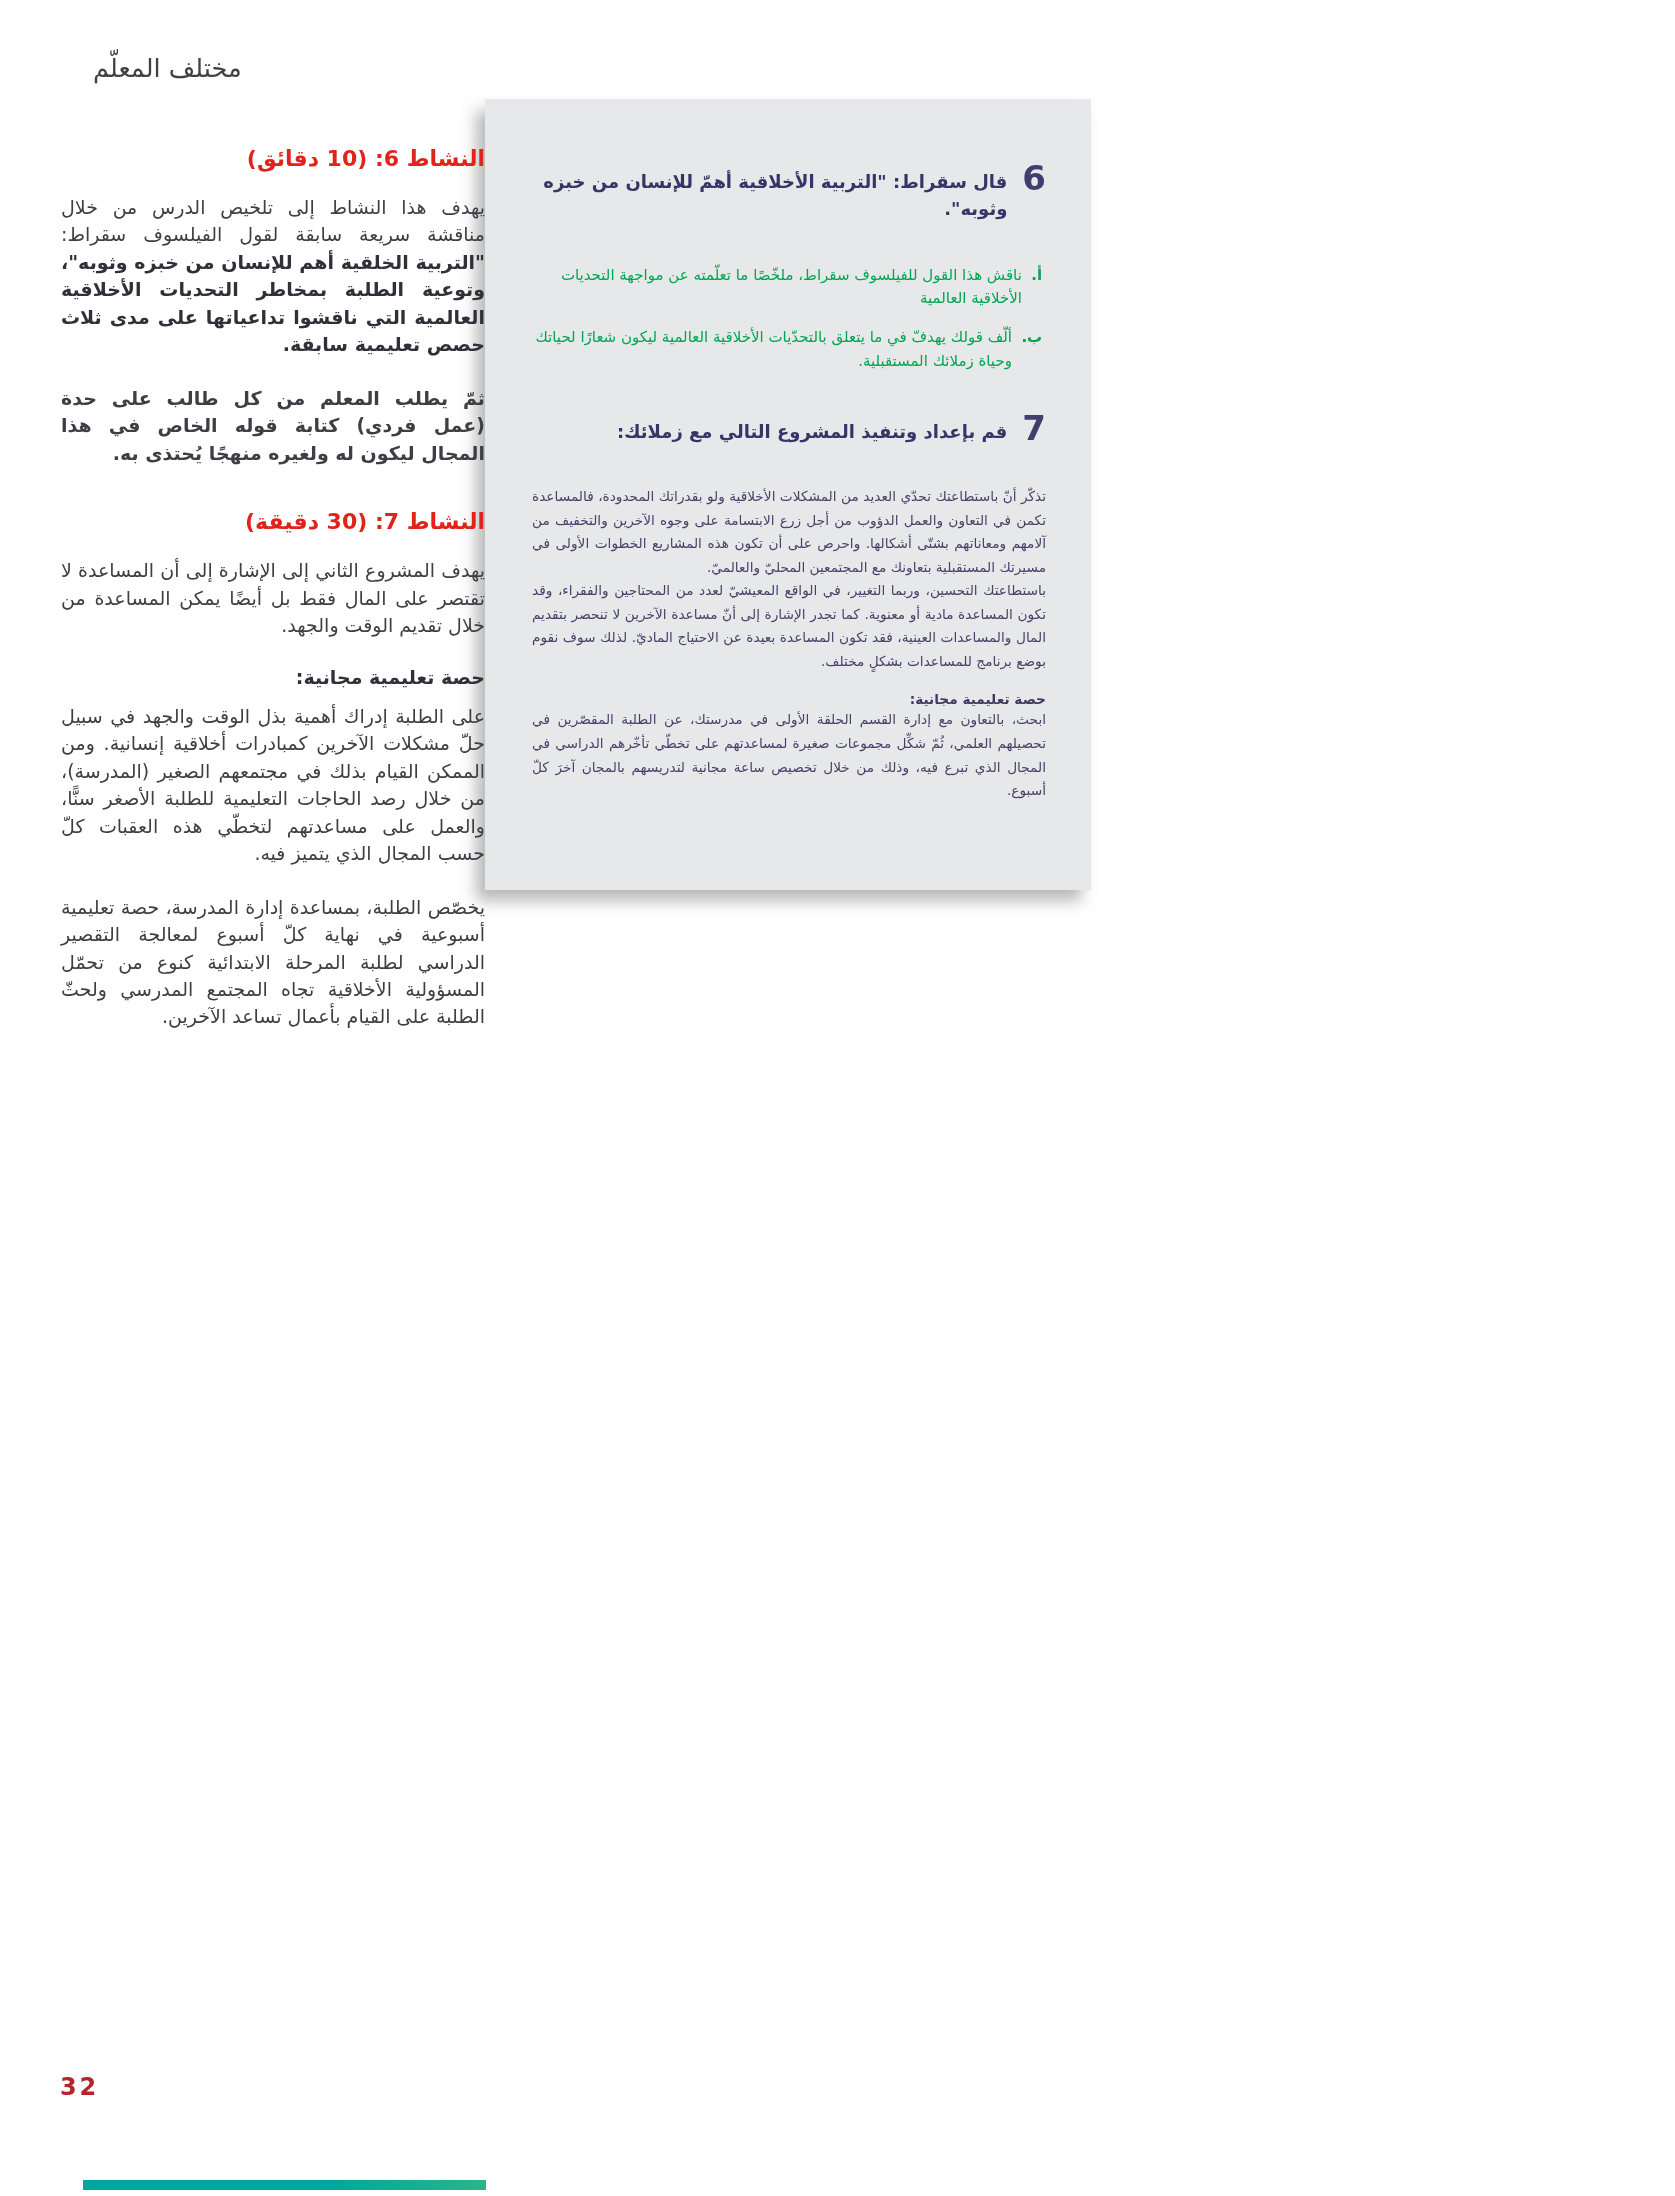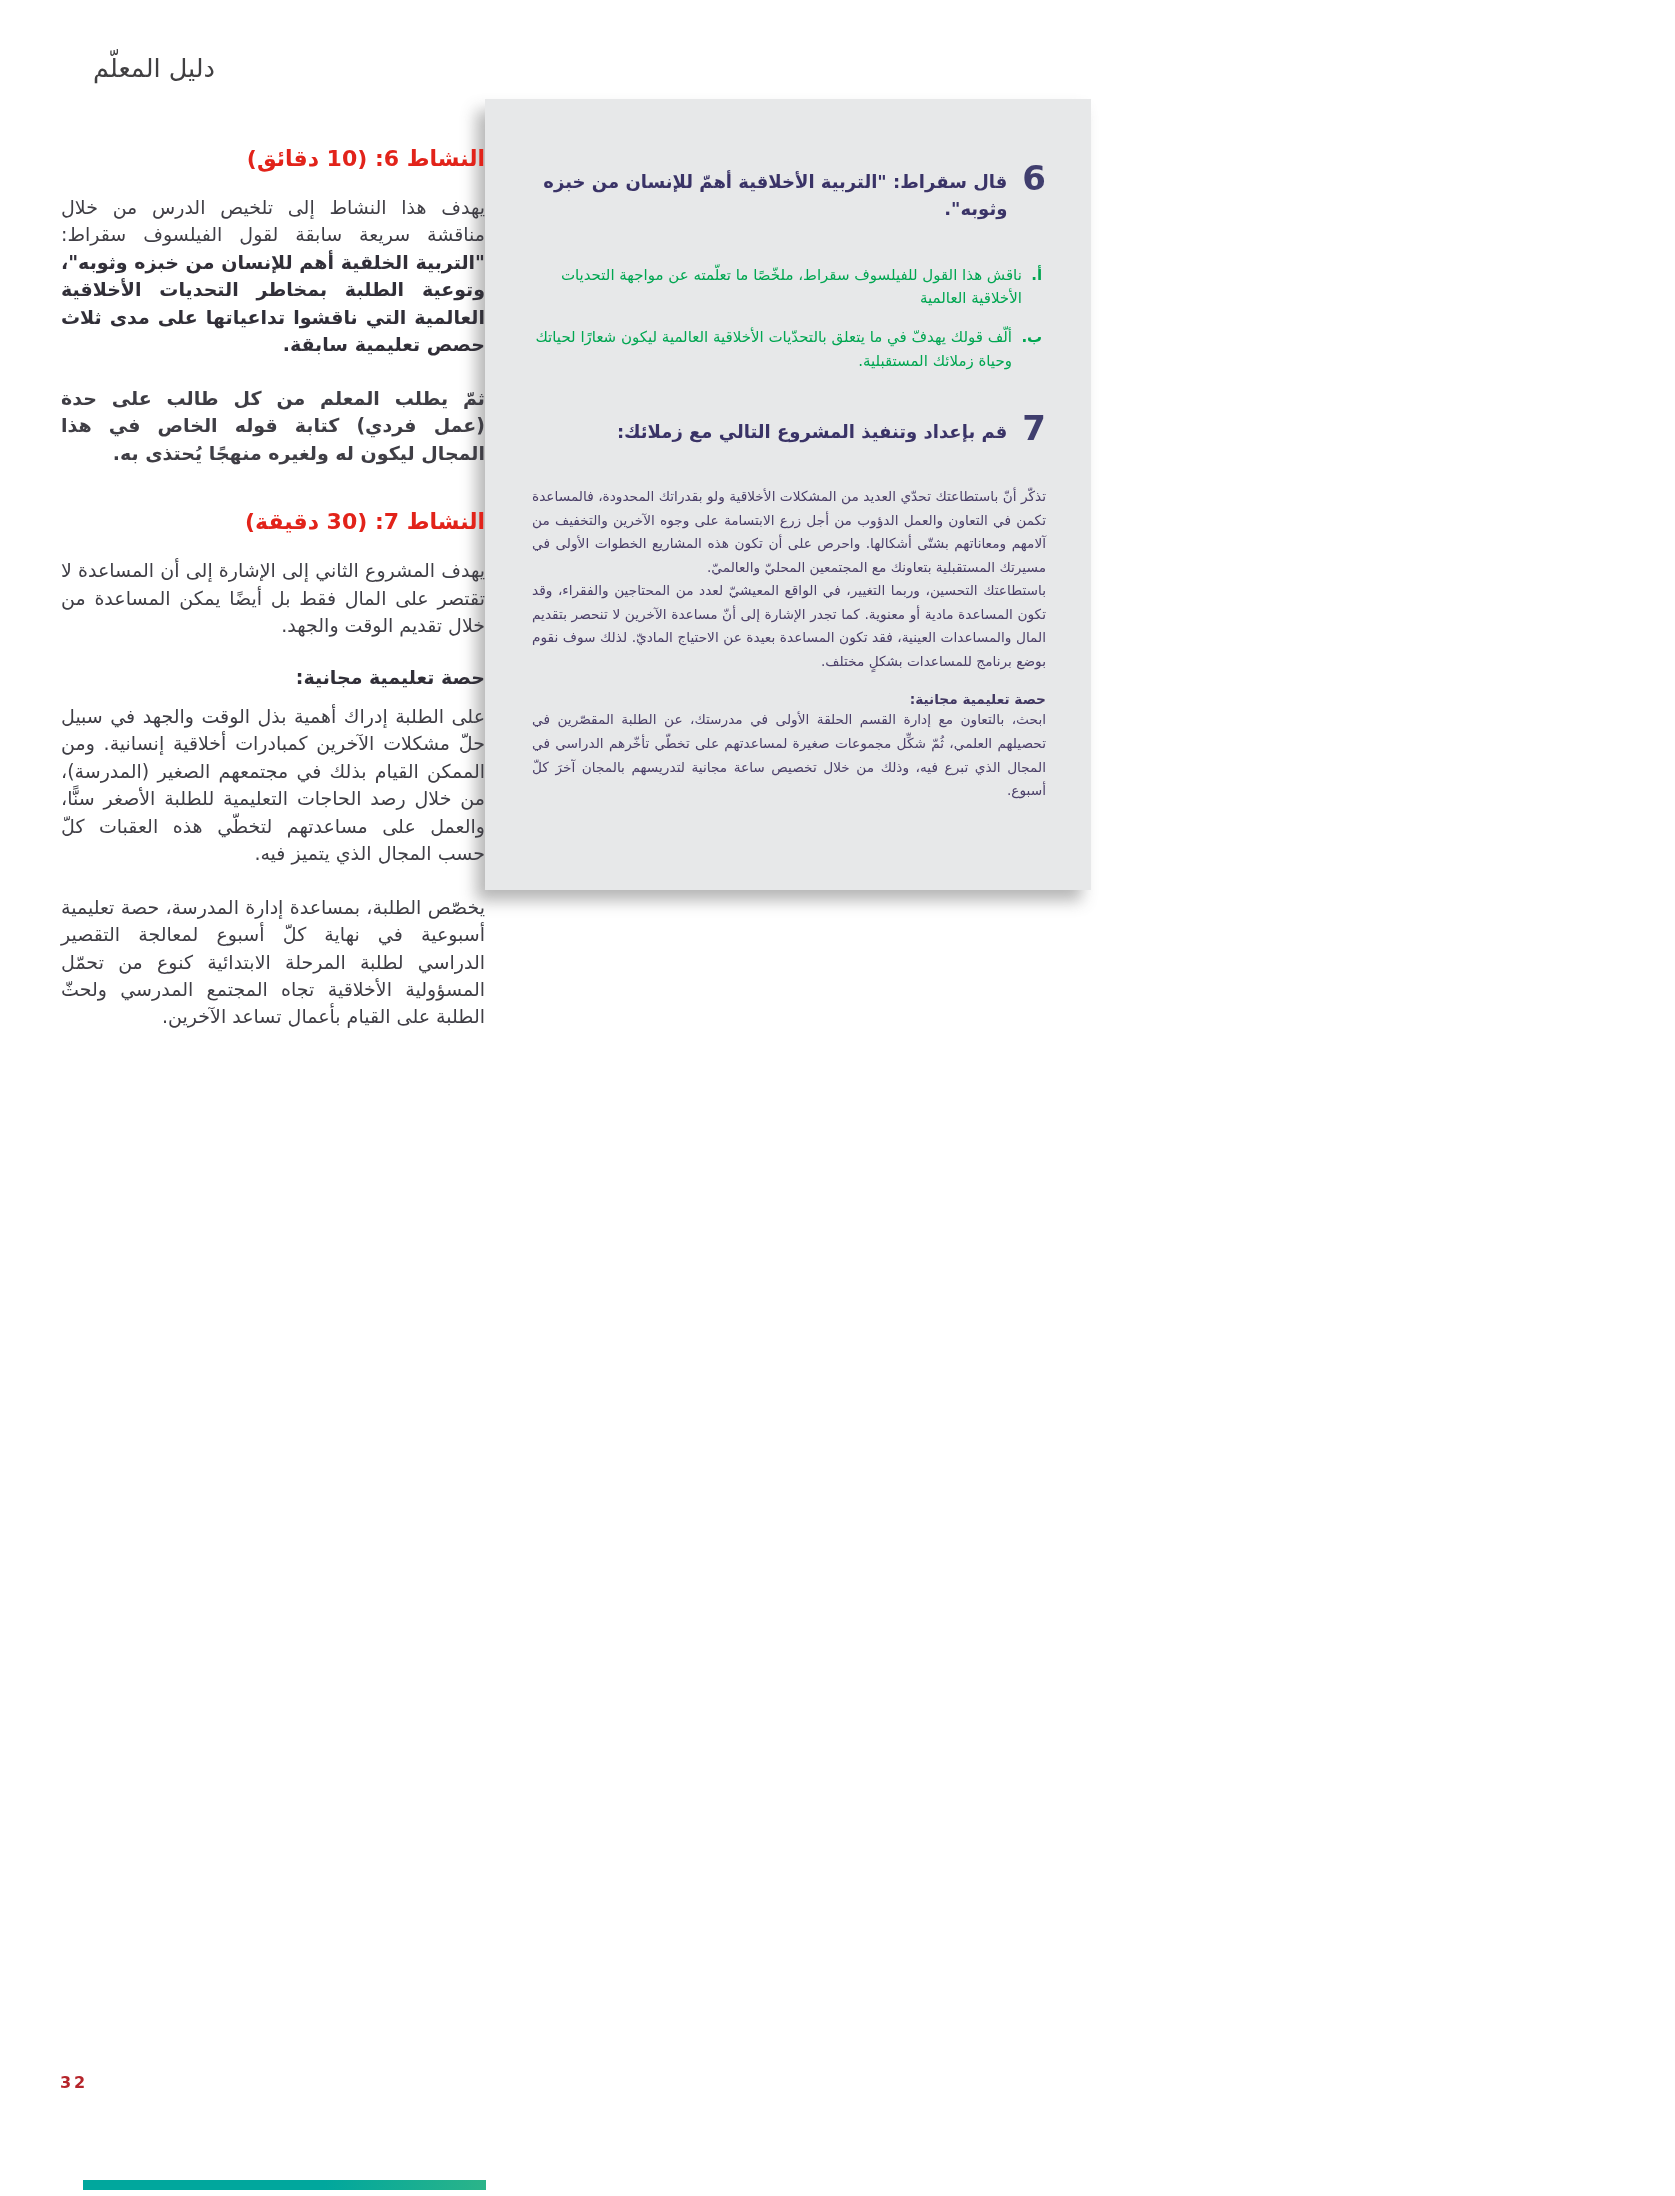"دليل المعلّم" div.header { text: دليل -> مختلف }
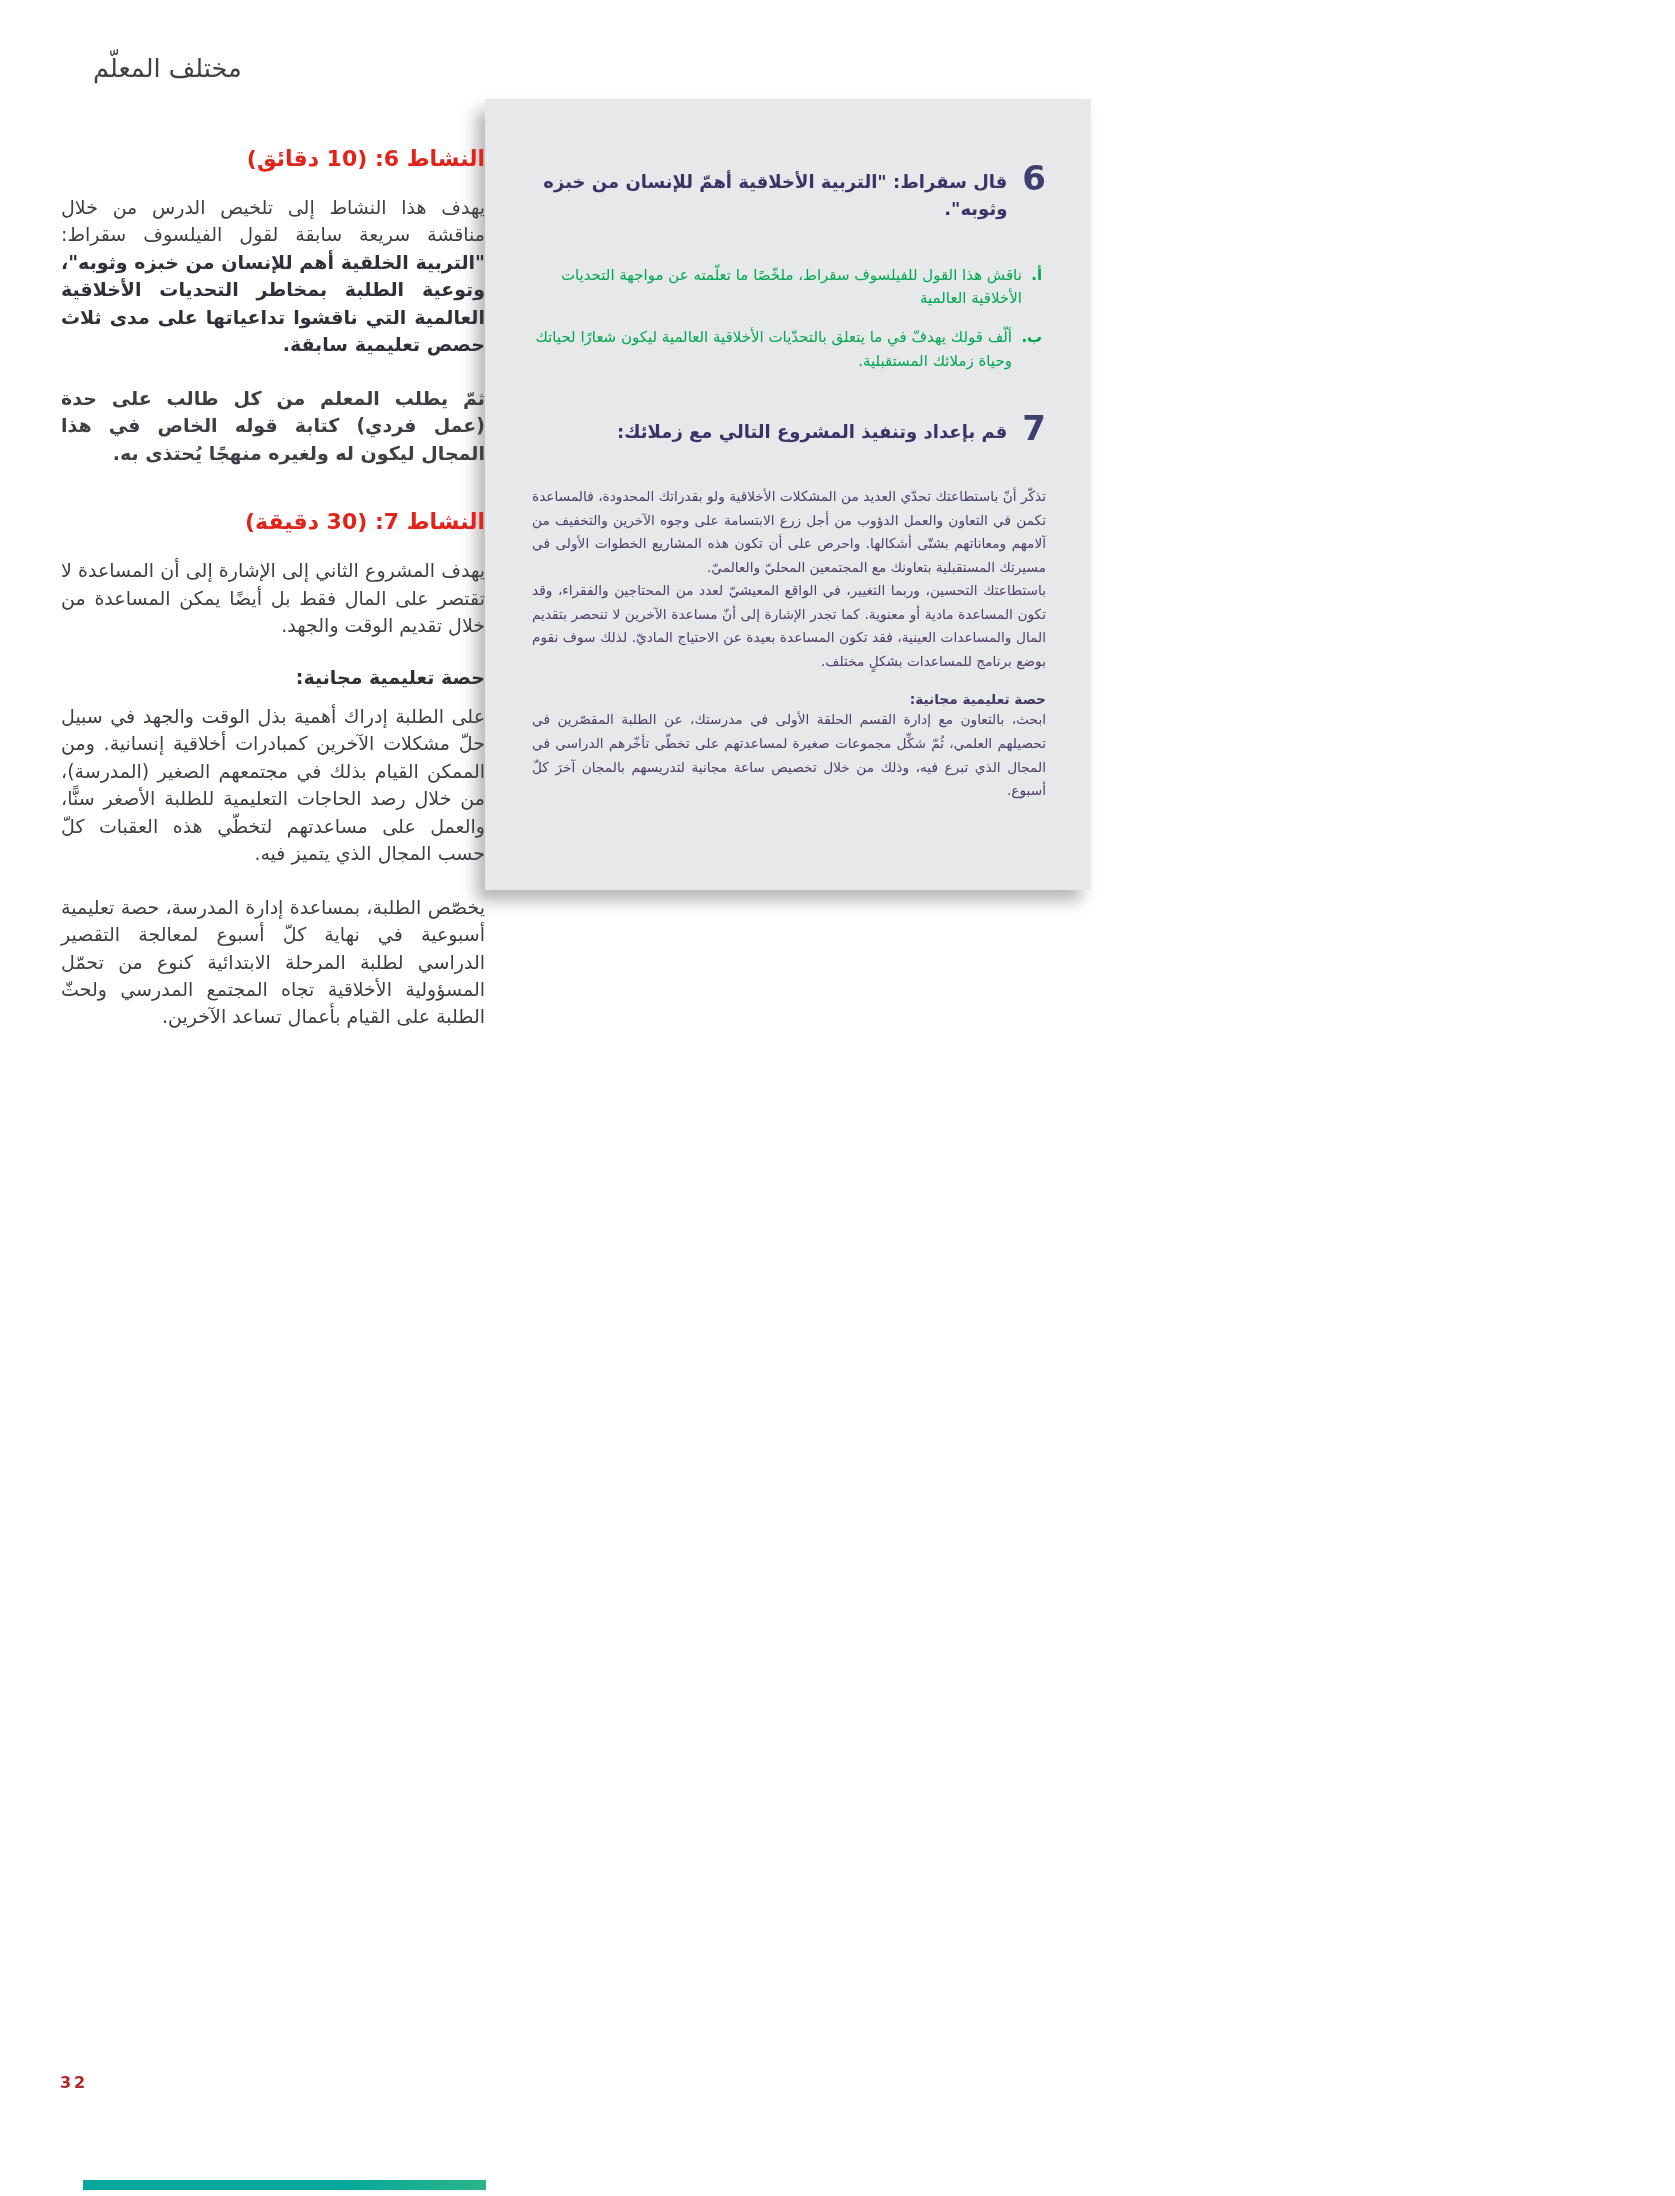"32" .page-number { font-size: 16px -> 24px }
